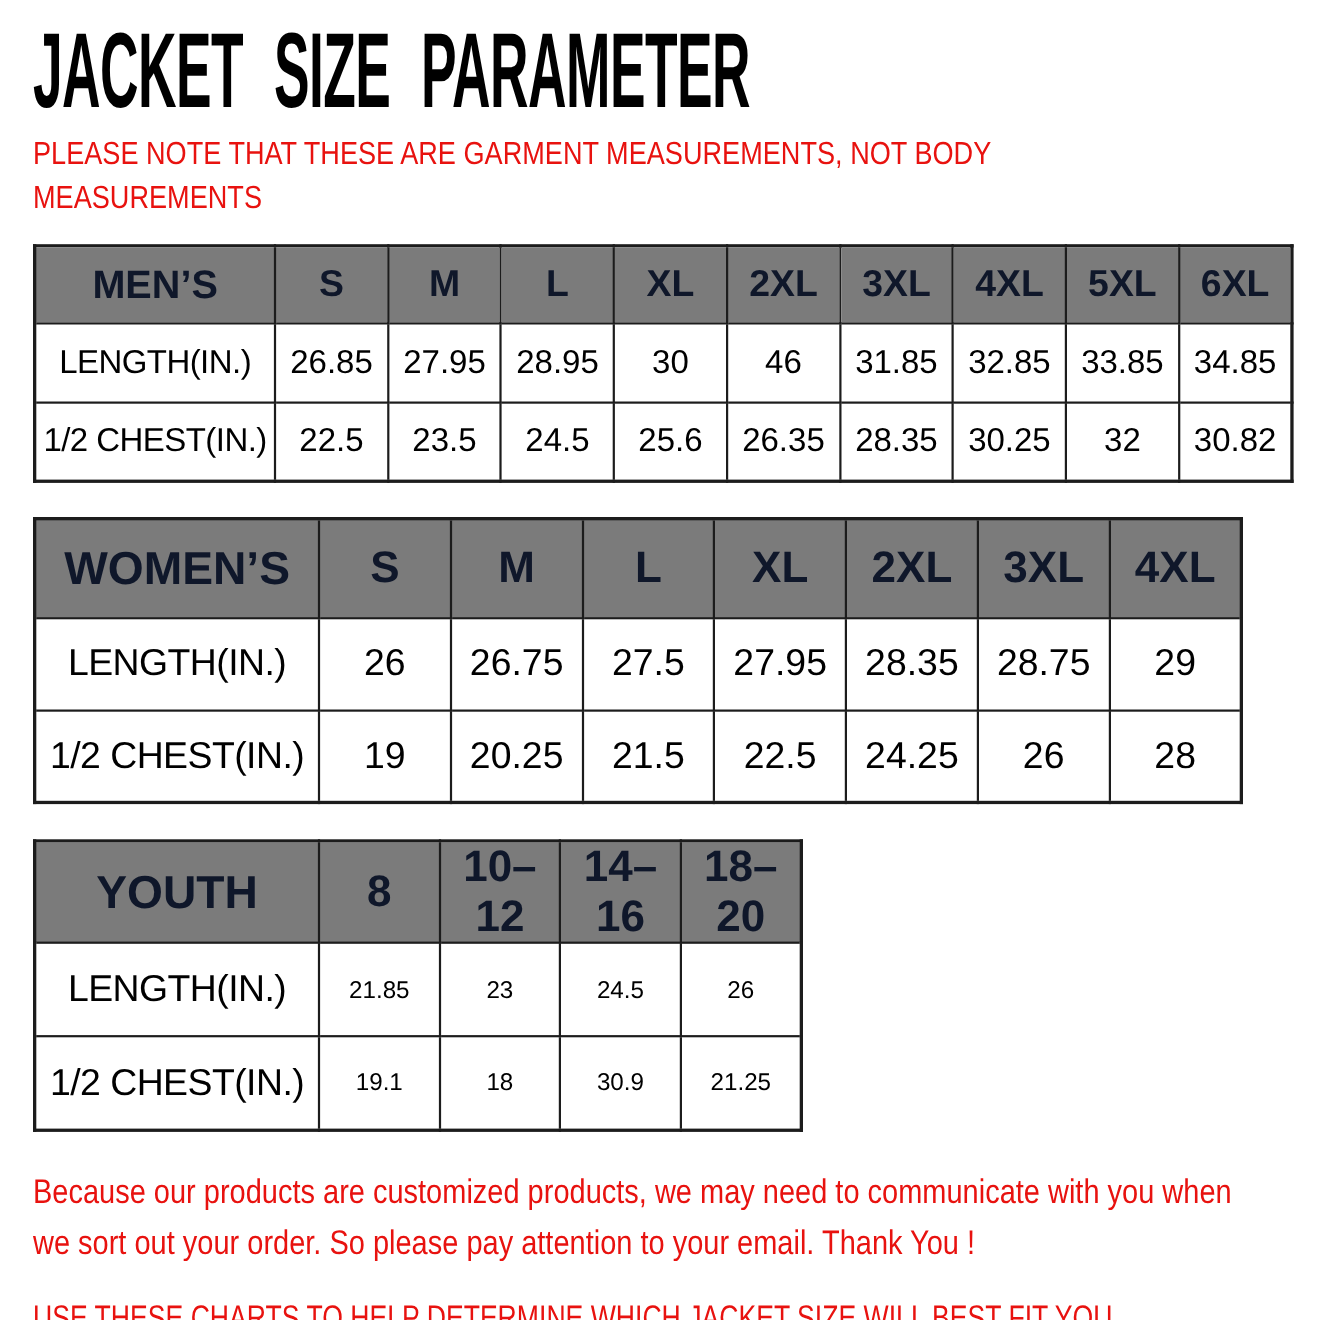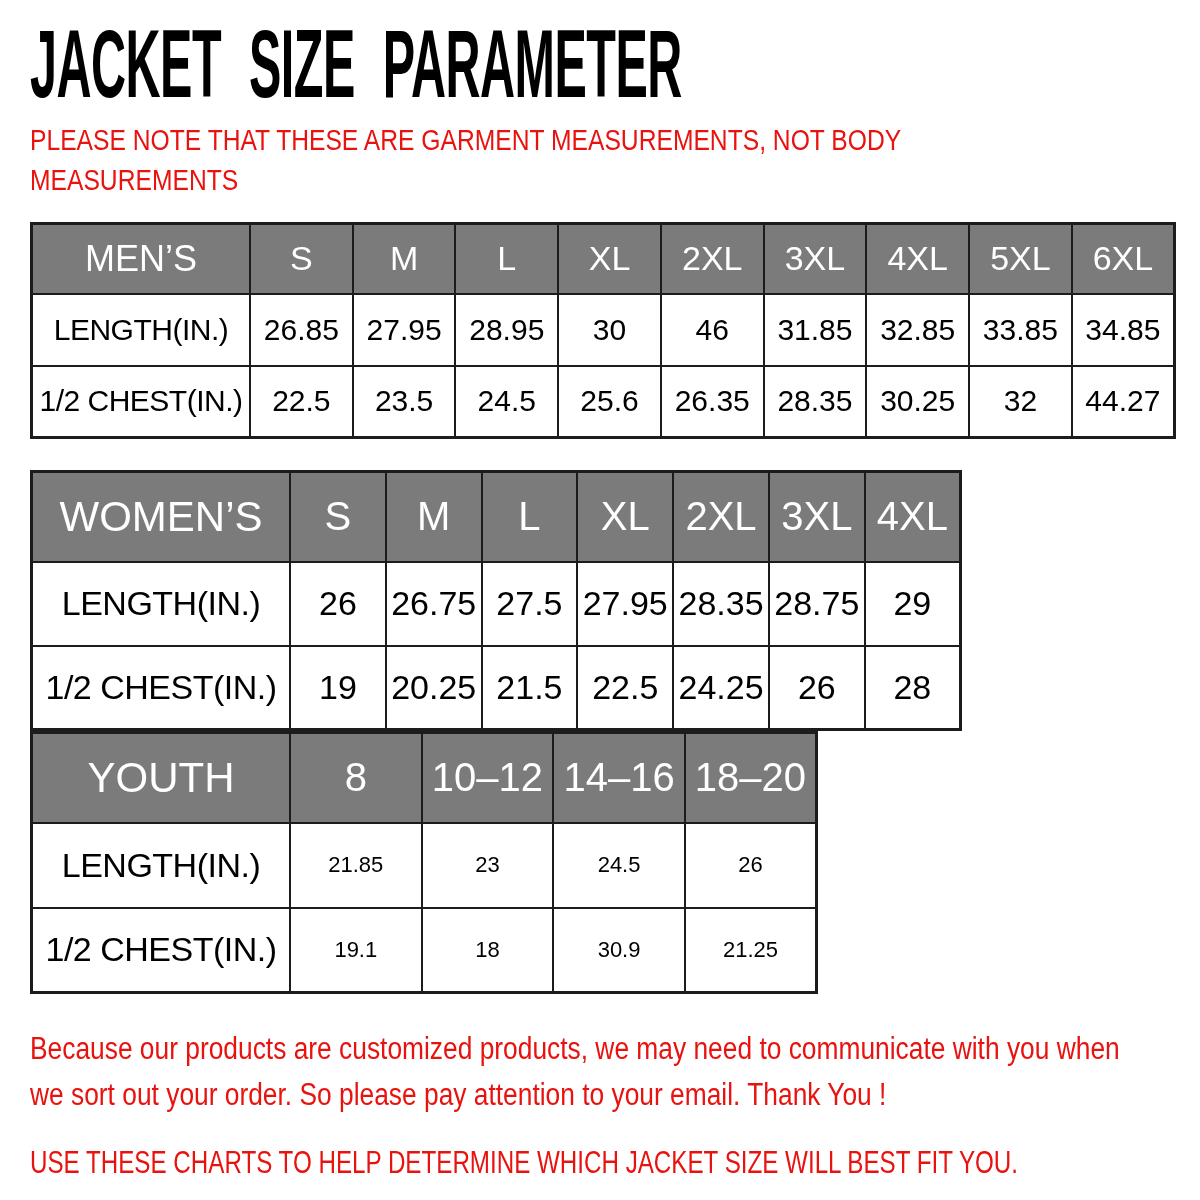"MEN’S" table.size-table thead th { color: #ffffff -> #0f172a; font-weight: 400 -> 700 }
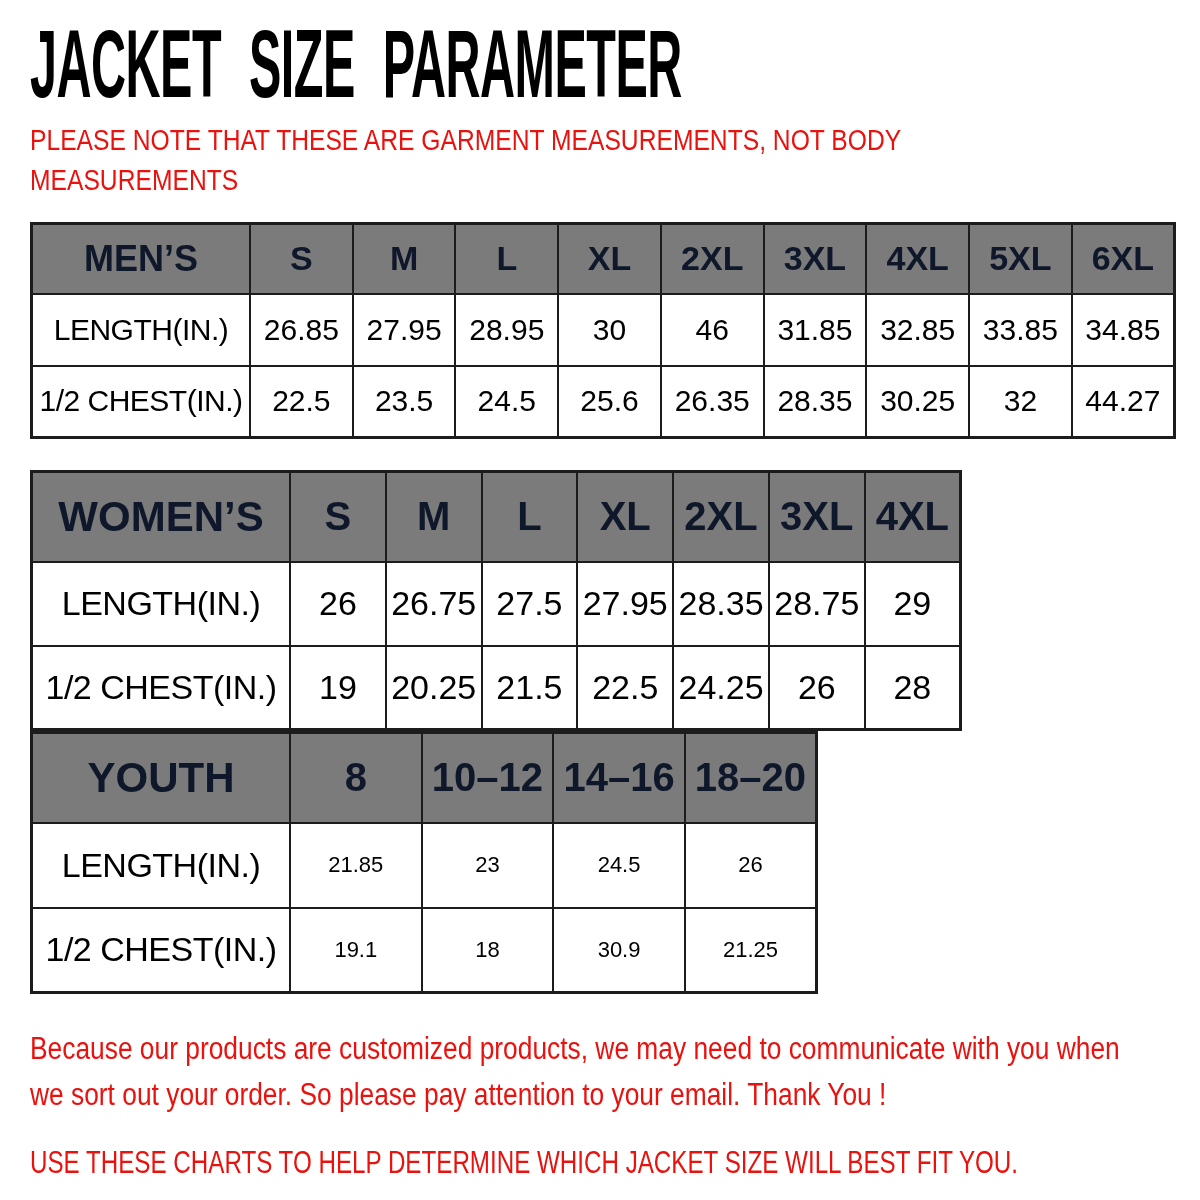"44.27" td.value { text: 44.27 -> 30.82 }
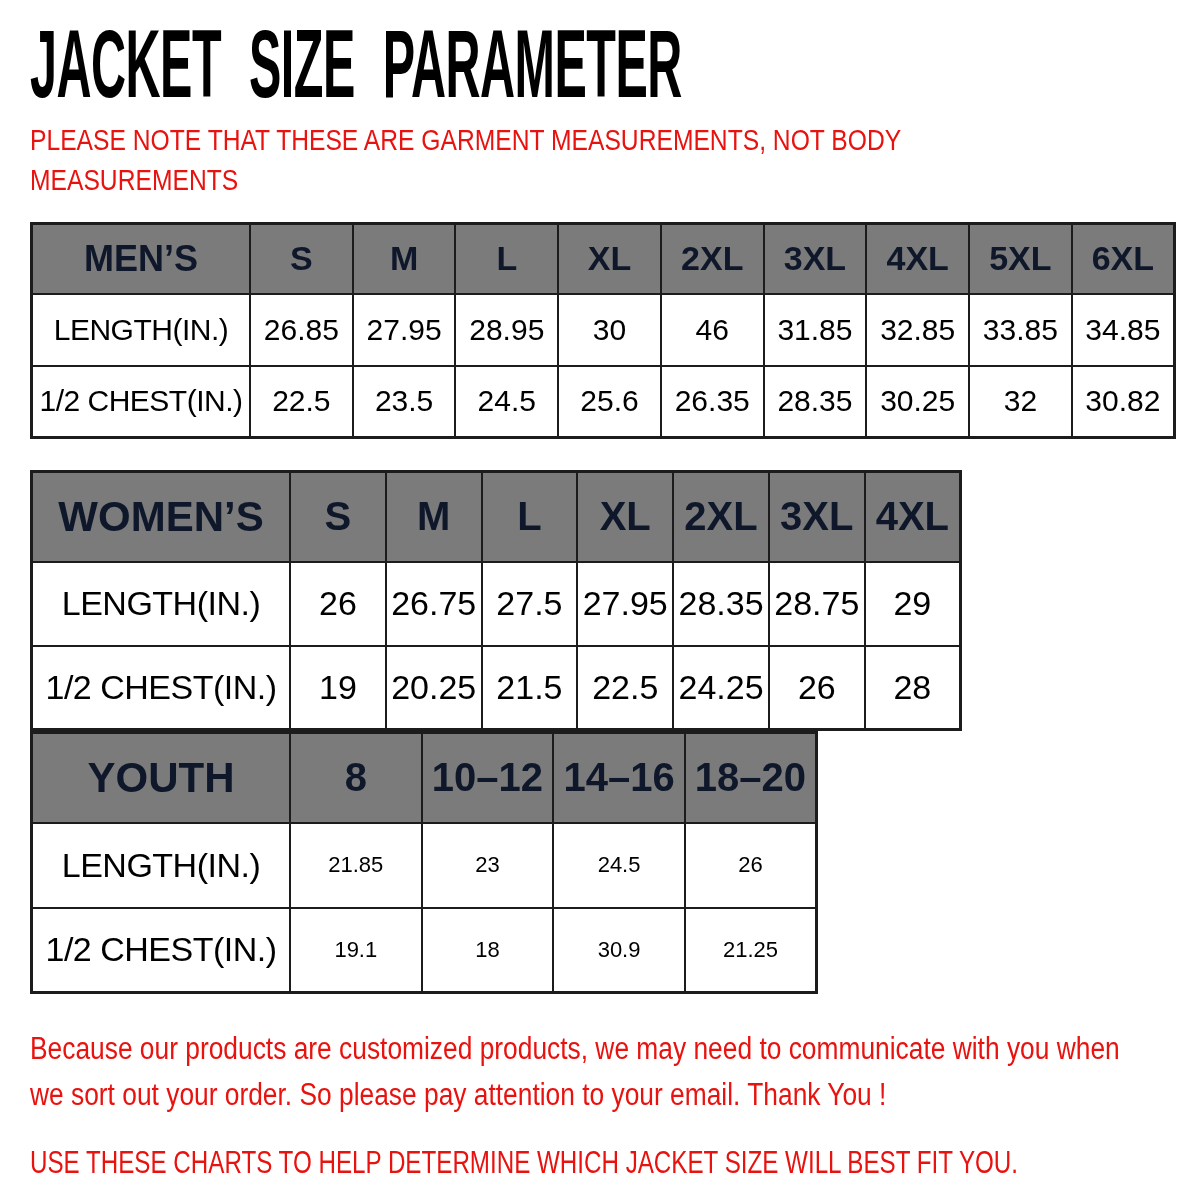"WOMEN’S" .table-womens { width: 932px -> 1100px }
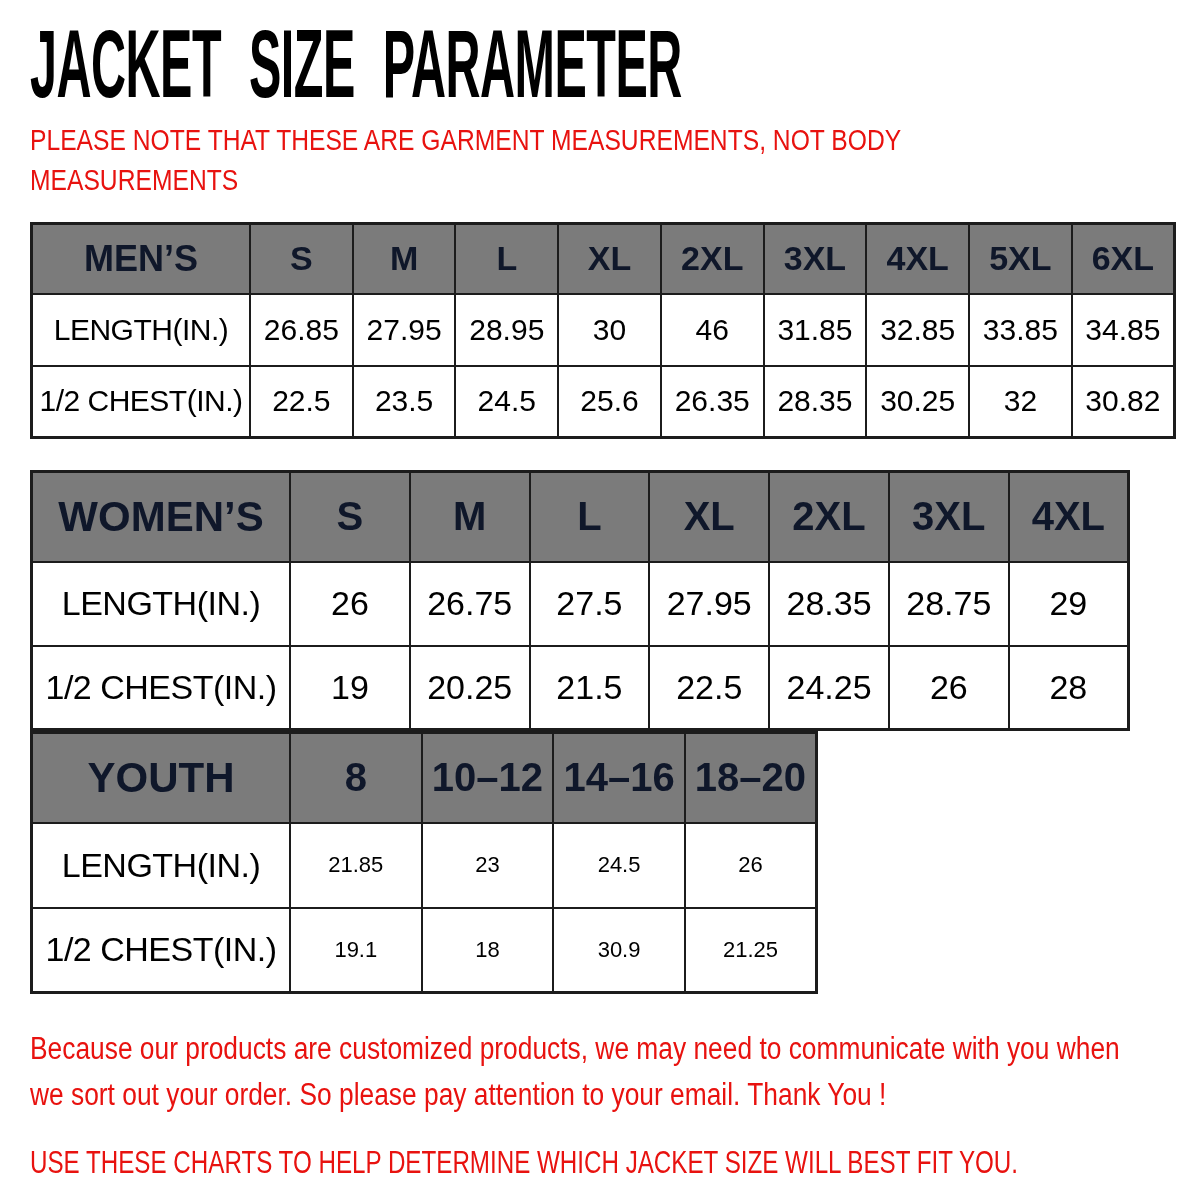"YOUTH" .table-youth { margin-top: none -> 32px; width: 788px -> 700px }
